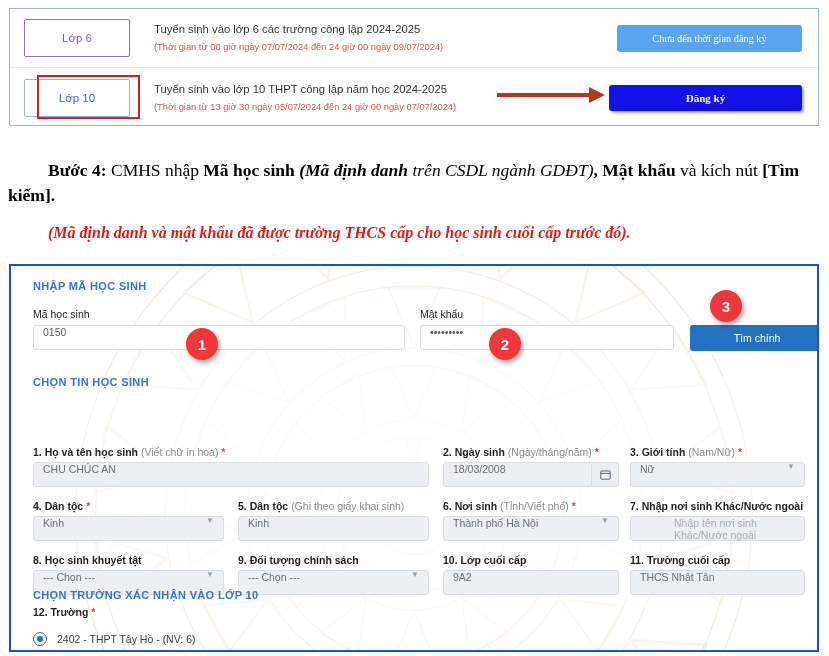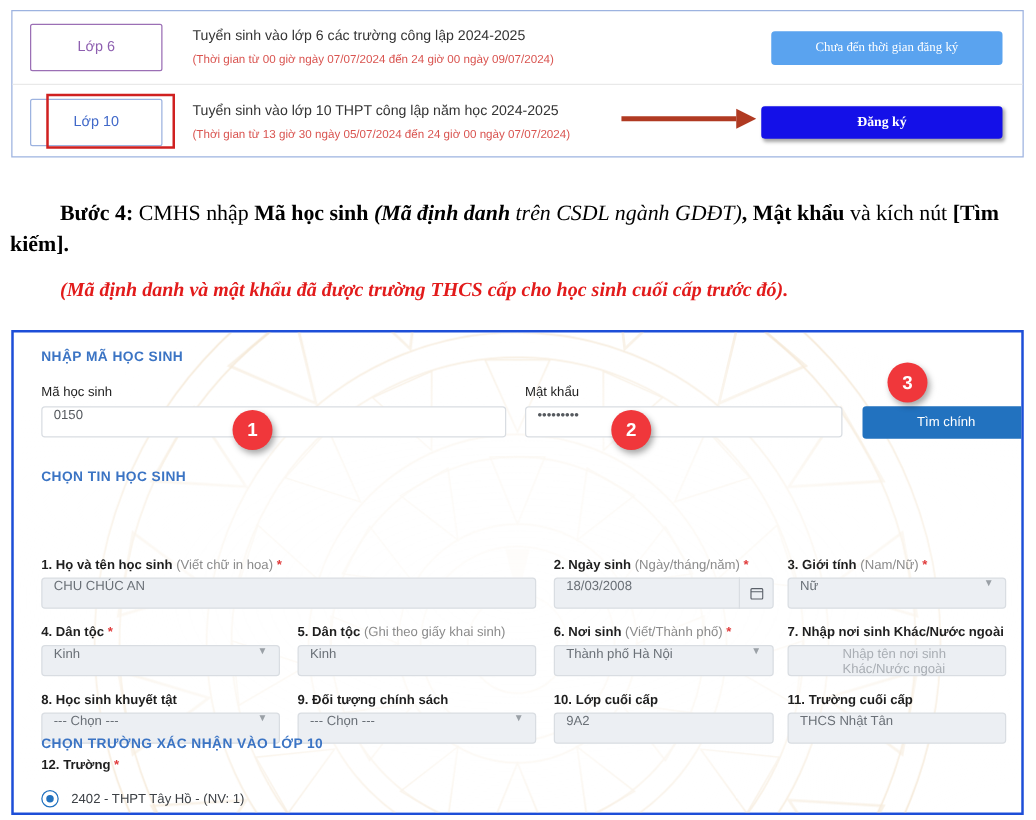"(Viết/Thành phố)" span.lbl-hint { text: Viết/Thành -> Tỉnh/Viết }
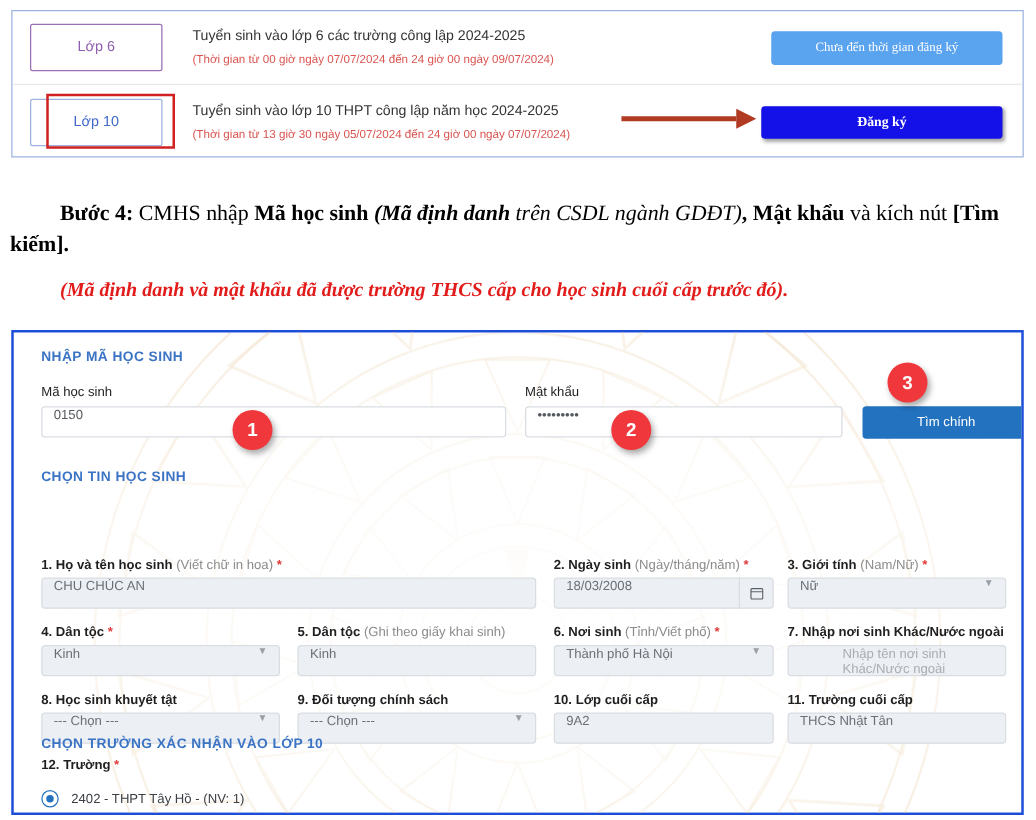"2402 - THPT Tây Hồ" span { text: 1 -> 6 }
